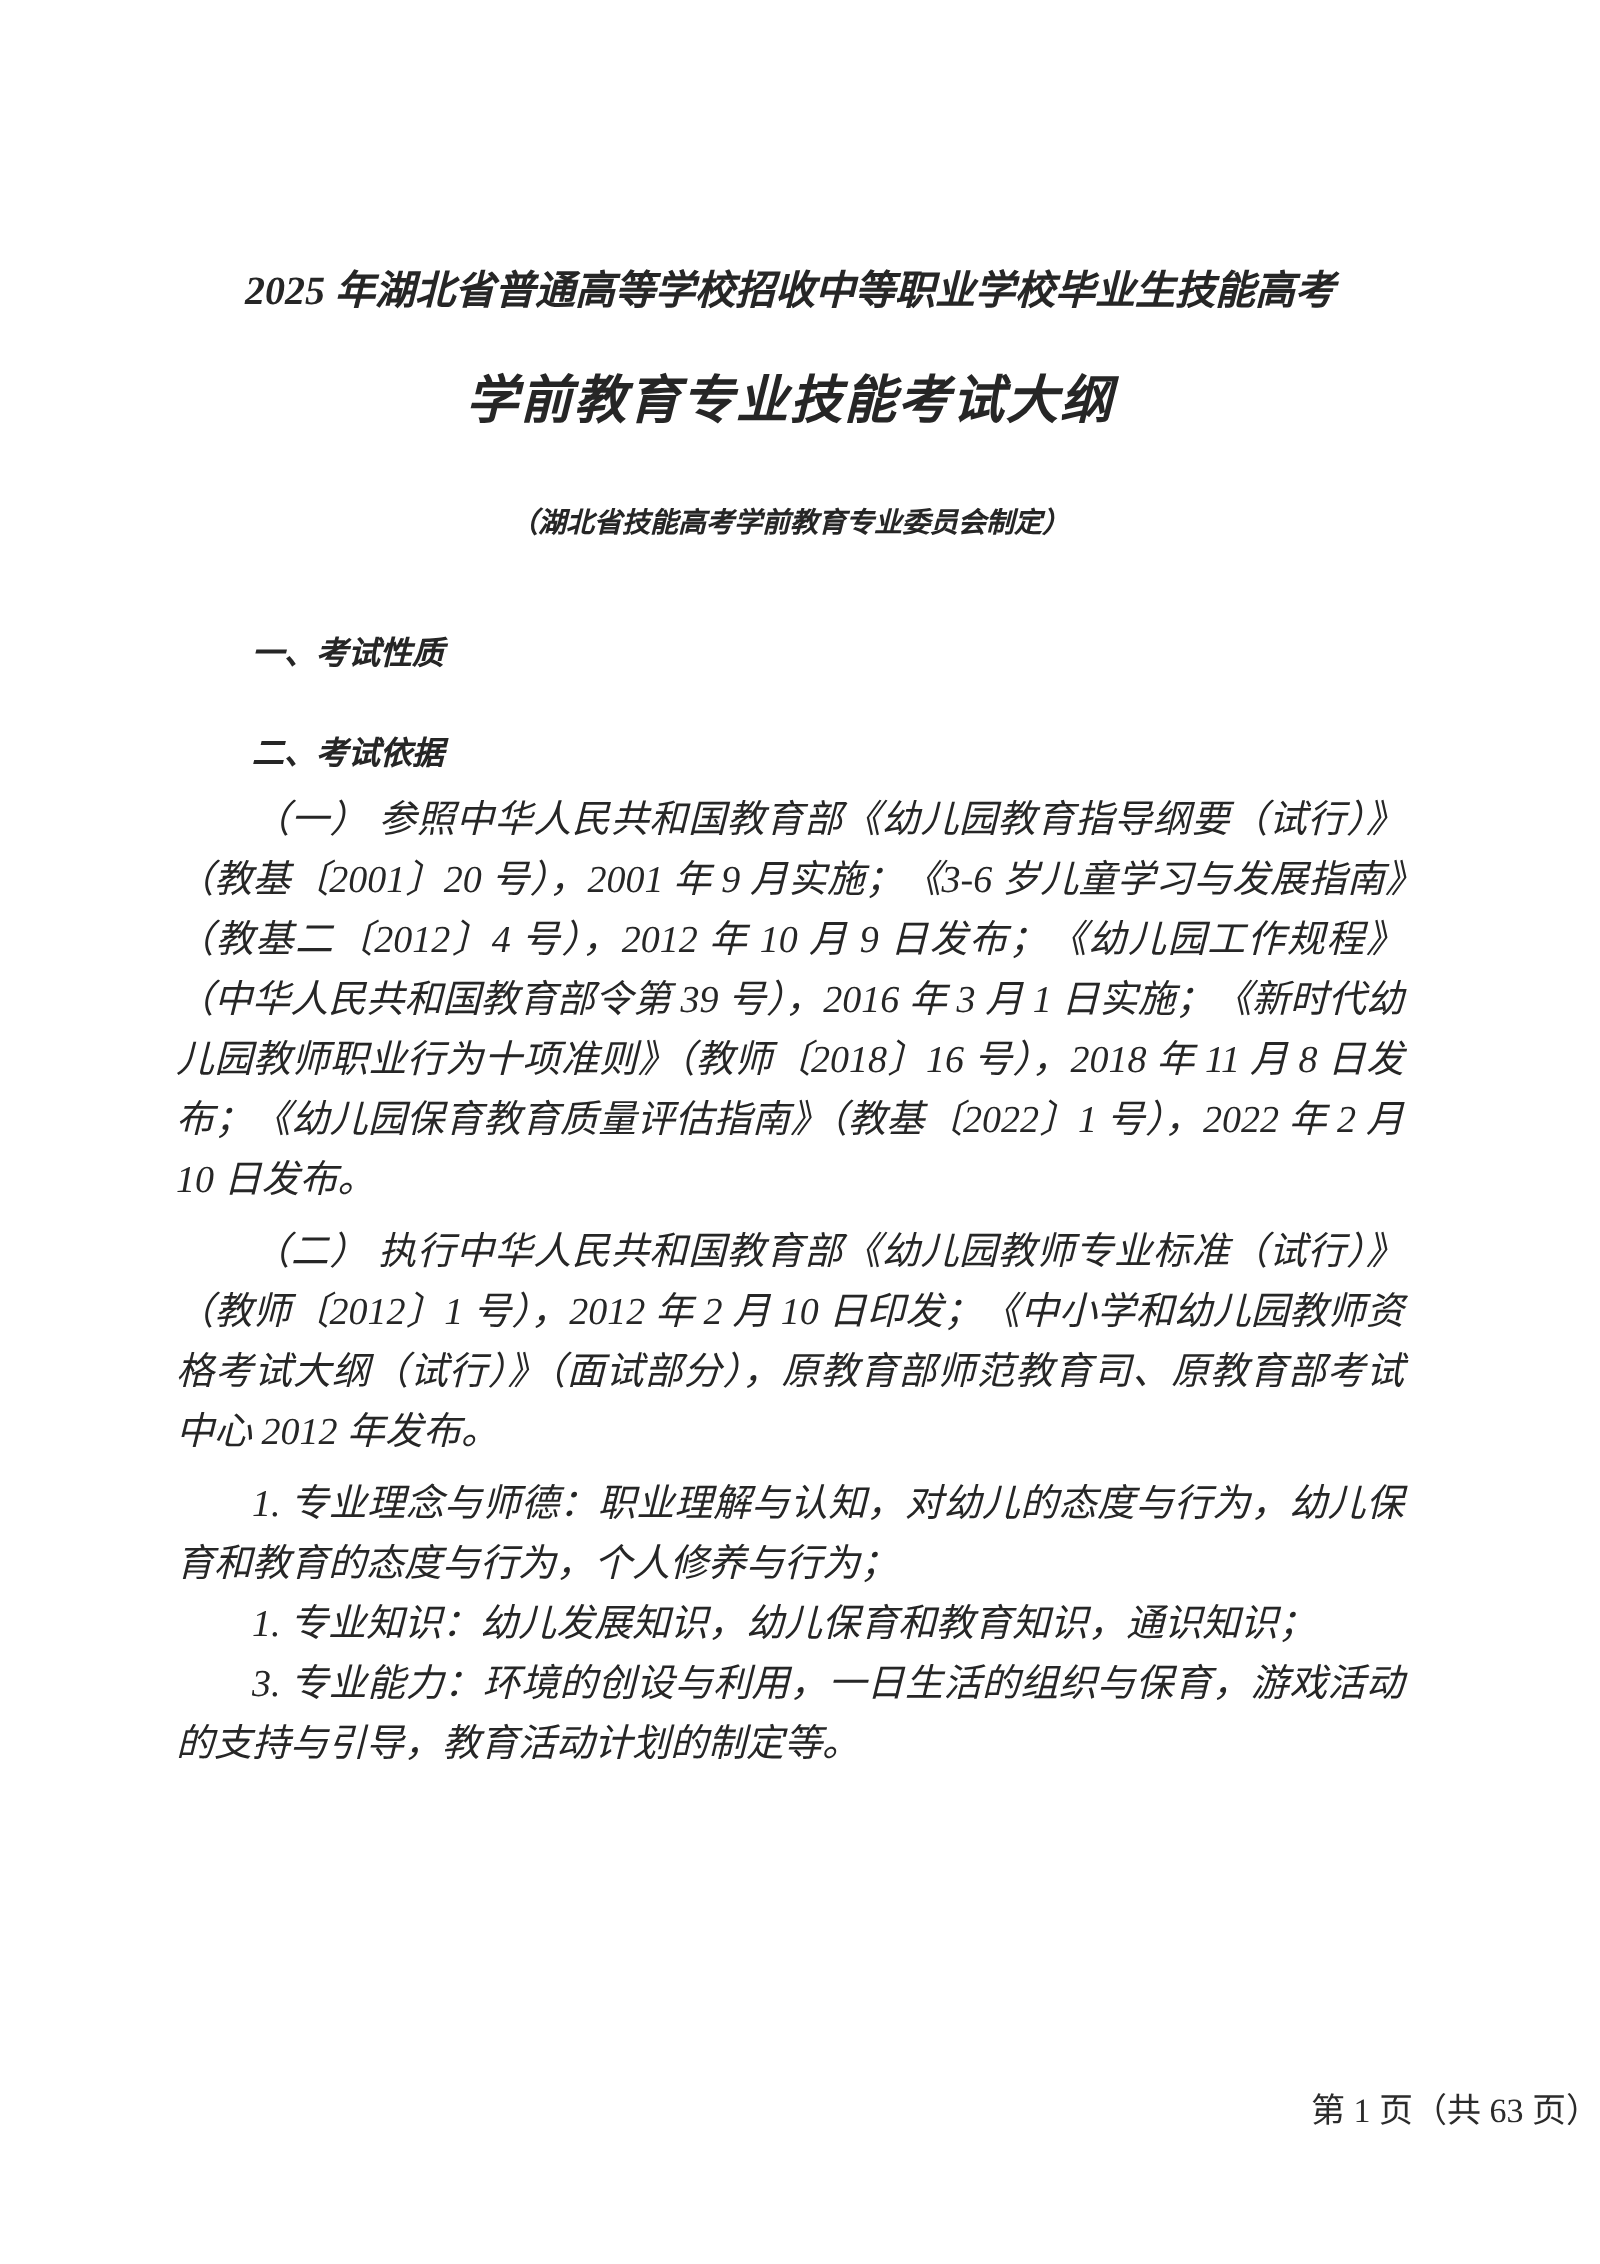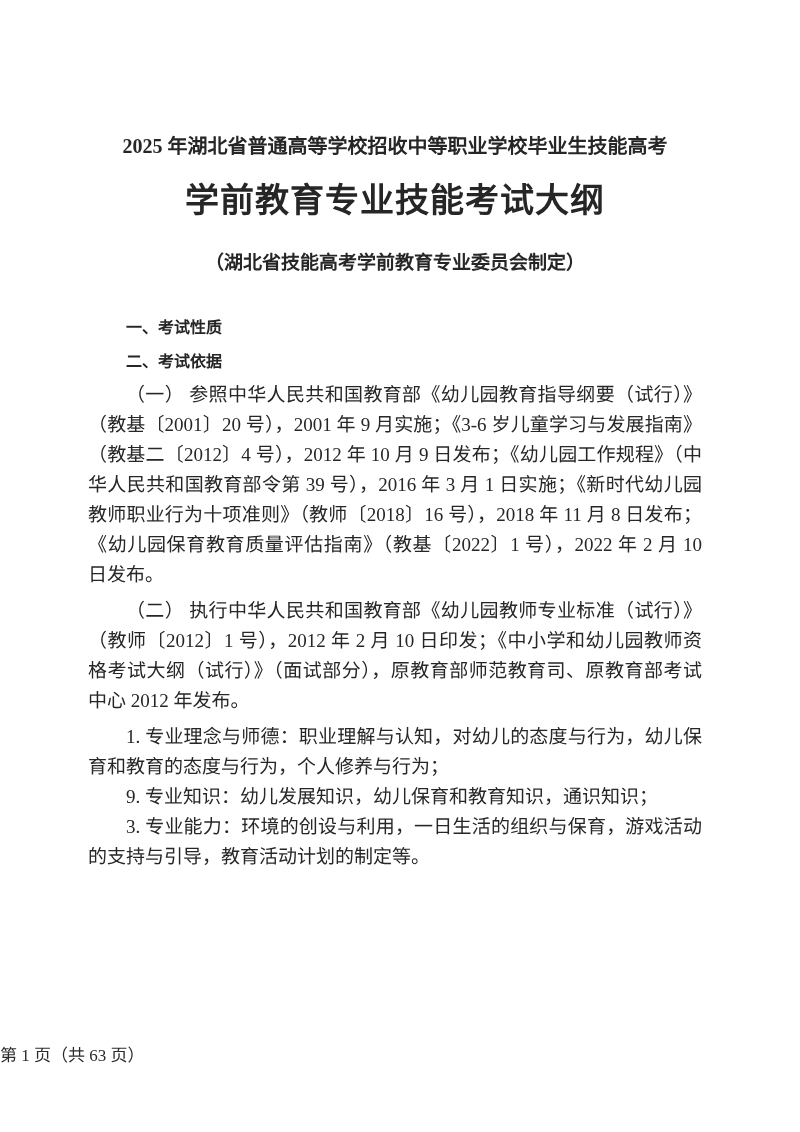"2025 年湖北省普通高等学校招收中等职业学校毕业生技能高考" .content { font-style: none -> italic }
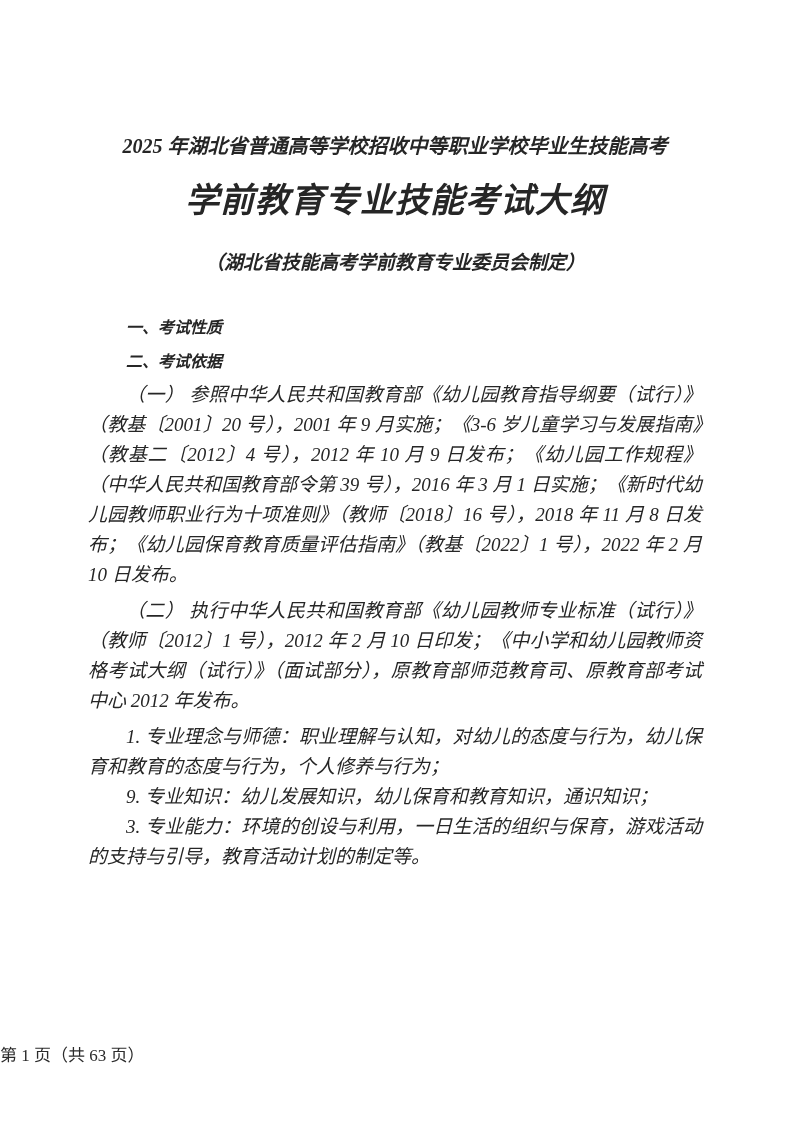"学前教育专业技能考试大纲" .doc-title { font-size: 34px -> 26px }
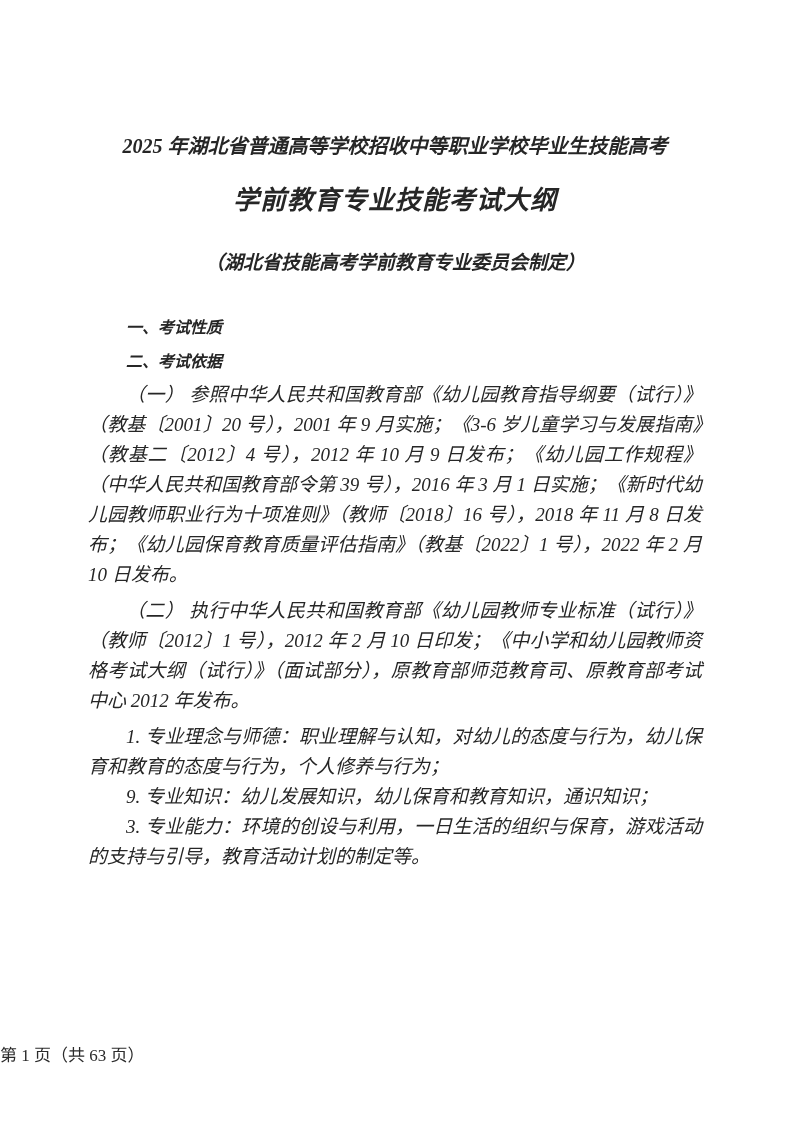"（湖北省技能高考学前教育专业委员会制定）" .doc-subtitle { font-size: 19px -> 14px }
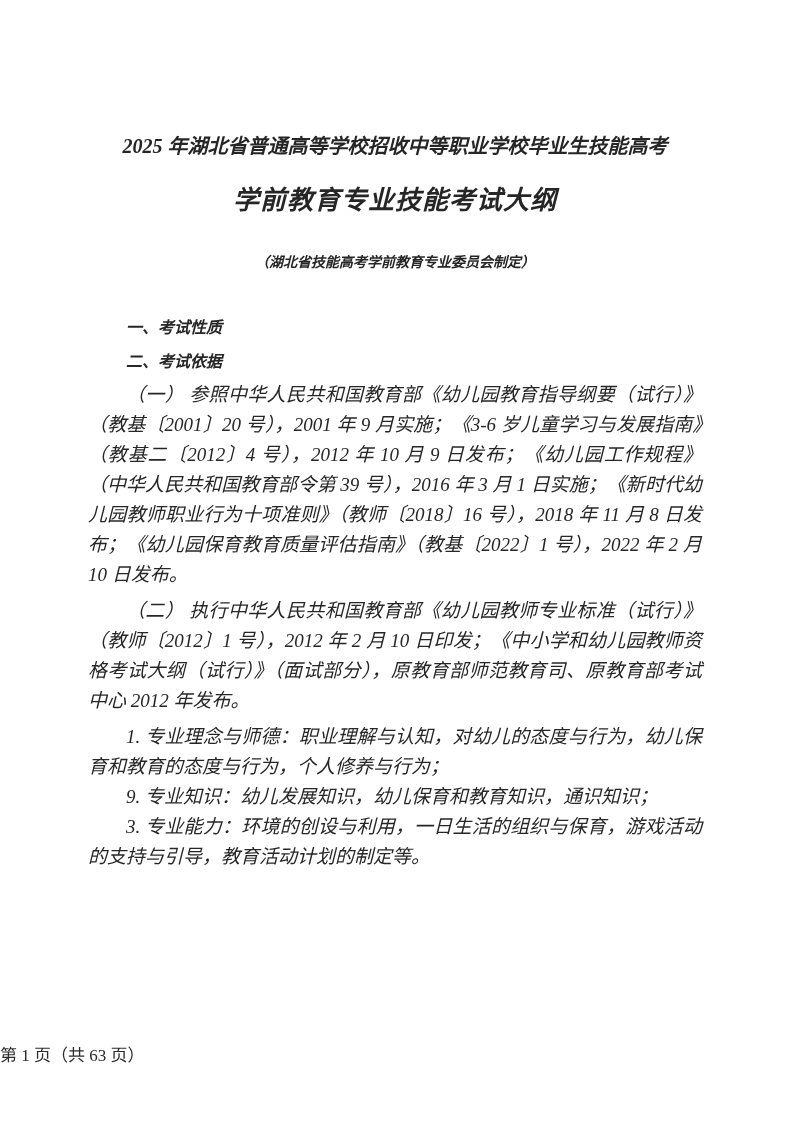"二、考试依据" .sec-heading.second { margin-top: 10px -> 26px }
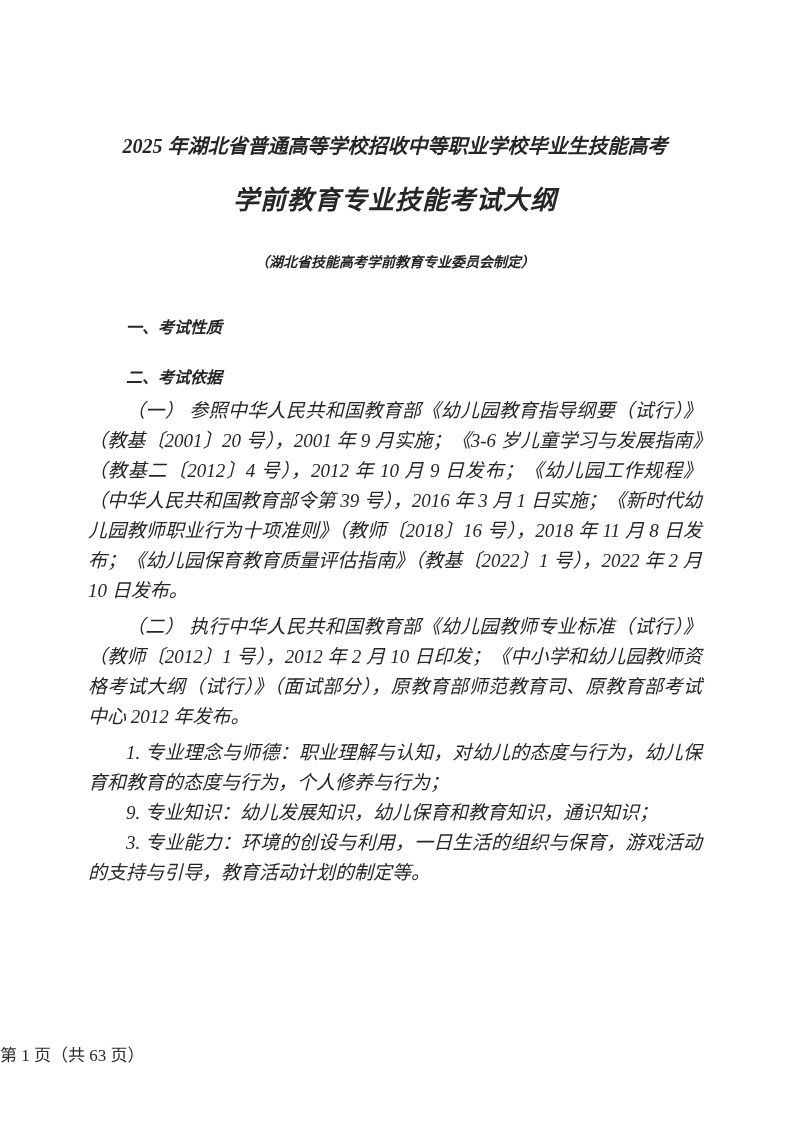"9. 专业知识：幼儿发展知识，幼儿保育和教育知识，通识知识；" p.body-para { text: 9 -> 1 }
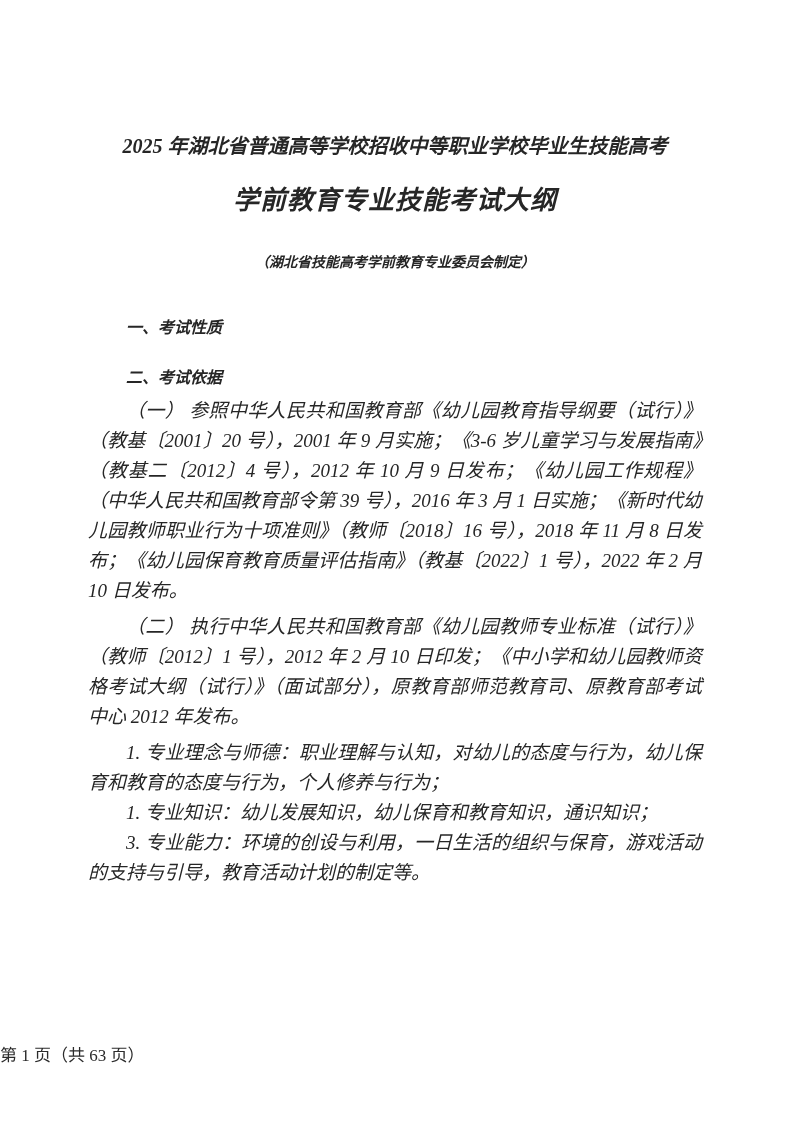"第 1 页（共 63 页）" .footer { text-align: left -> right }
